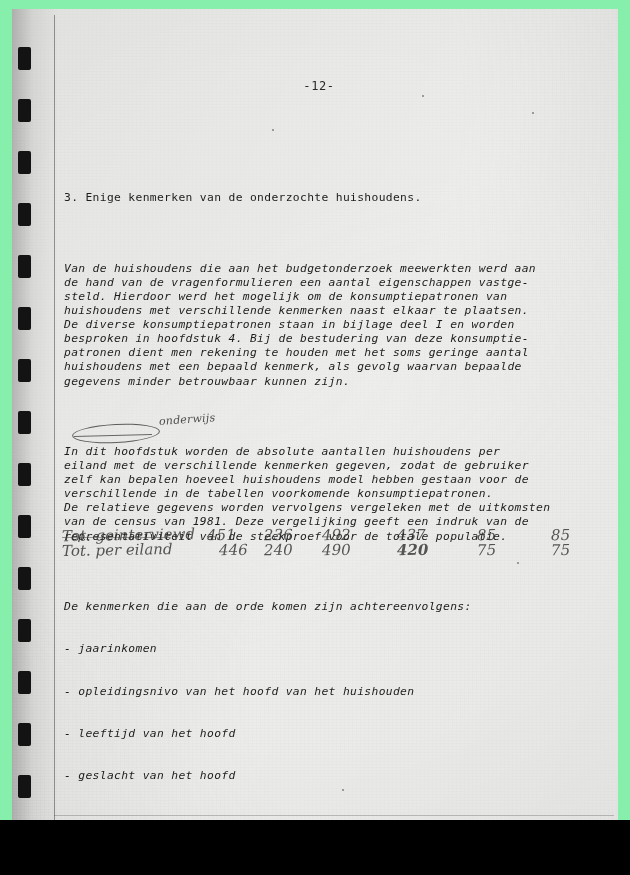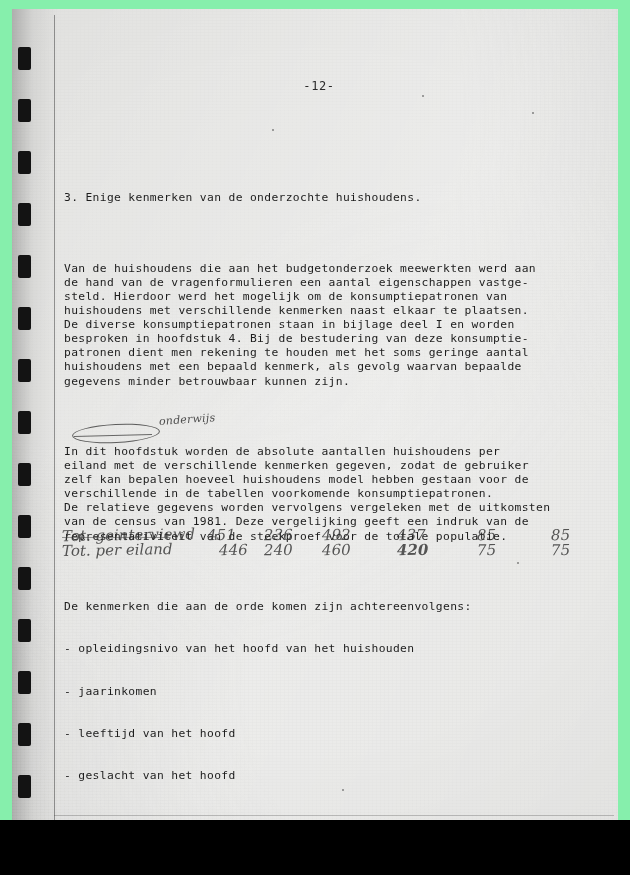"Van de huishoudens die aan" .para { font-style: none -> italic }
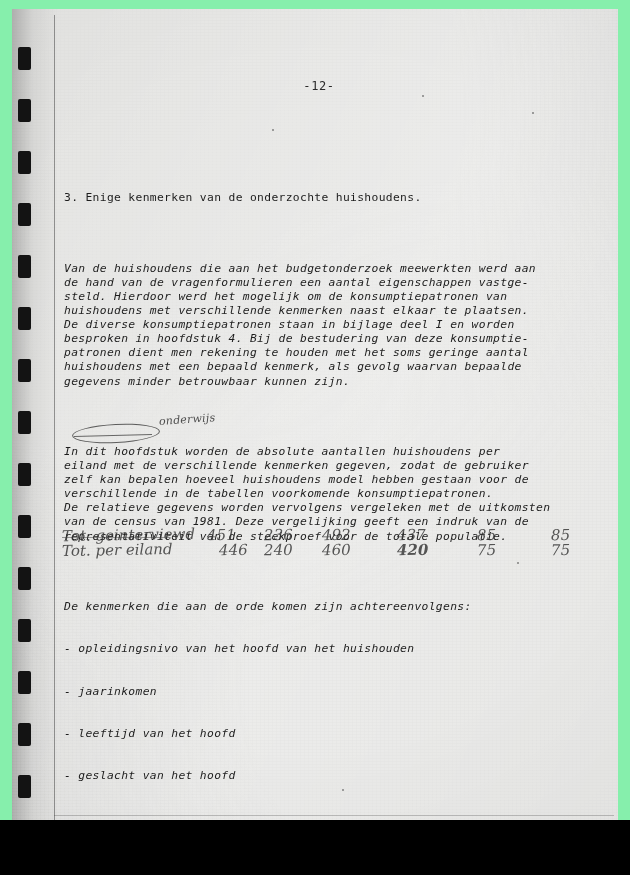"460" span.hcell { text: 460 -> 490 }
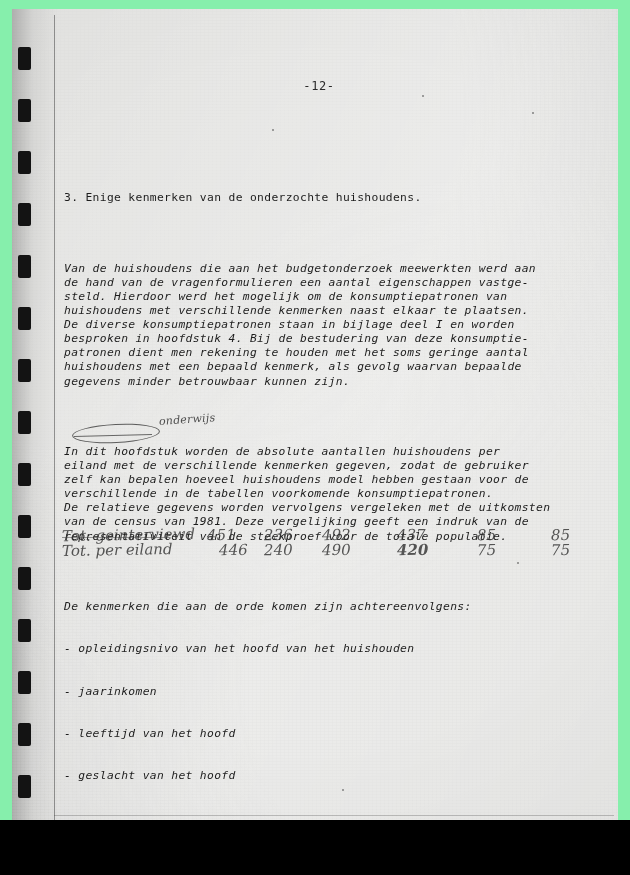"- opleidingsnivo van het hoofd" div.para { order: before "- jaarinkomen" -> after "- jaarinkomen" }
